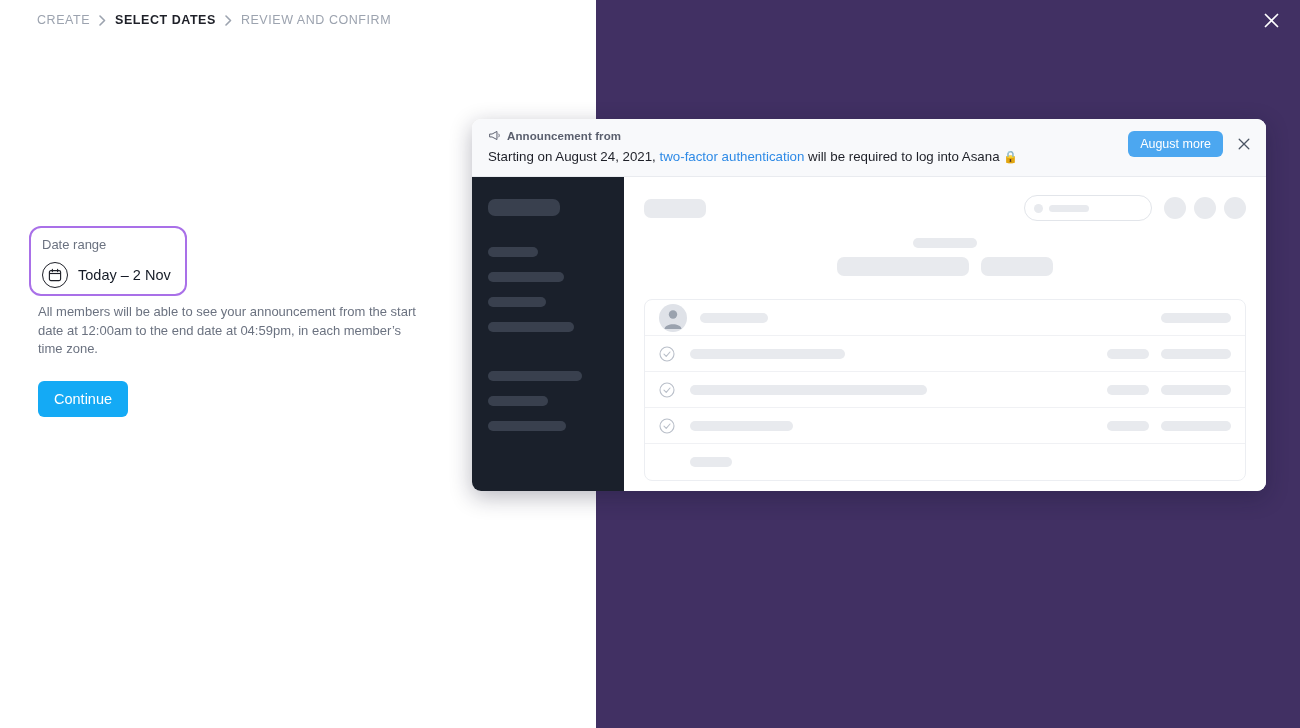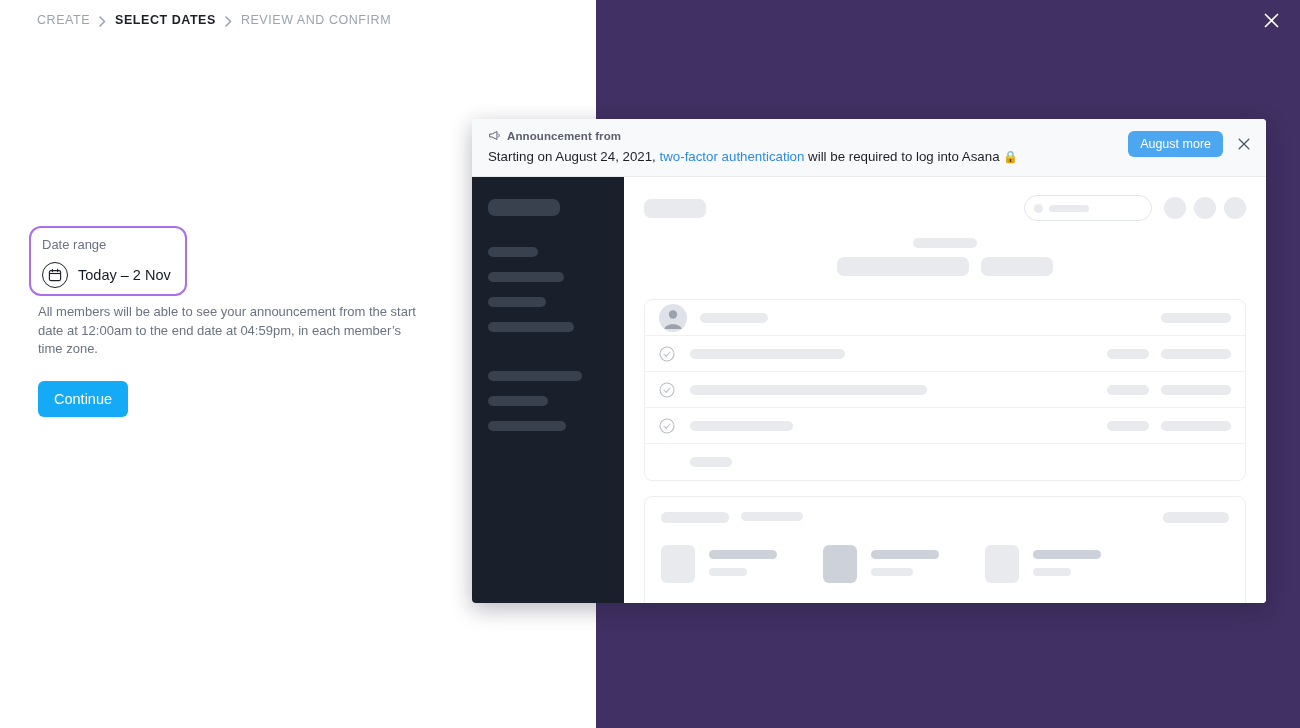"CREATE" .breadcrumb { align-items: flex-end -> center }
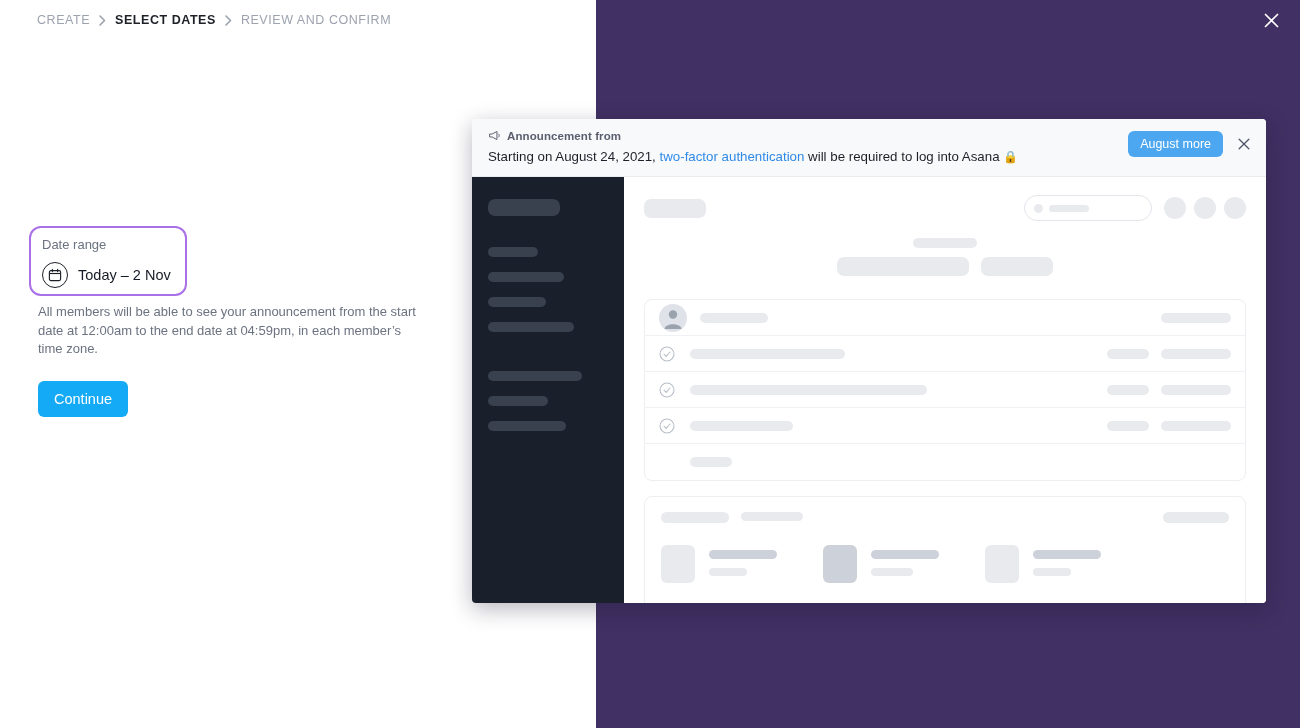"Announcement from" .preview { border-radius: 4px -> 9px; height: 484px -> 372px }
